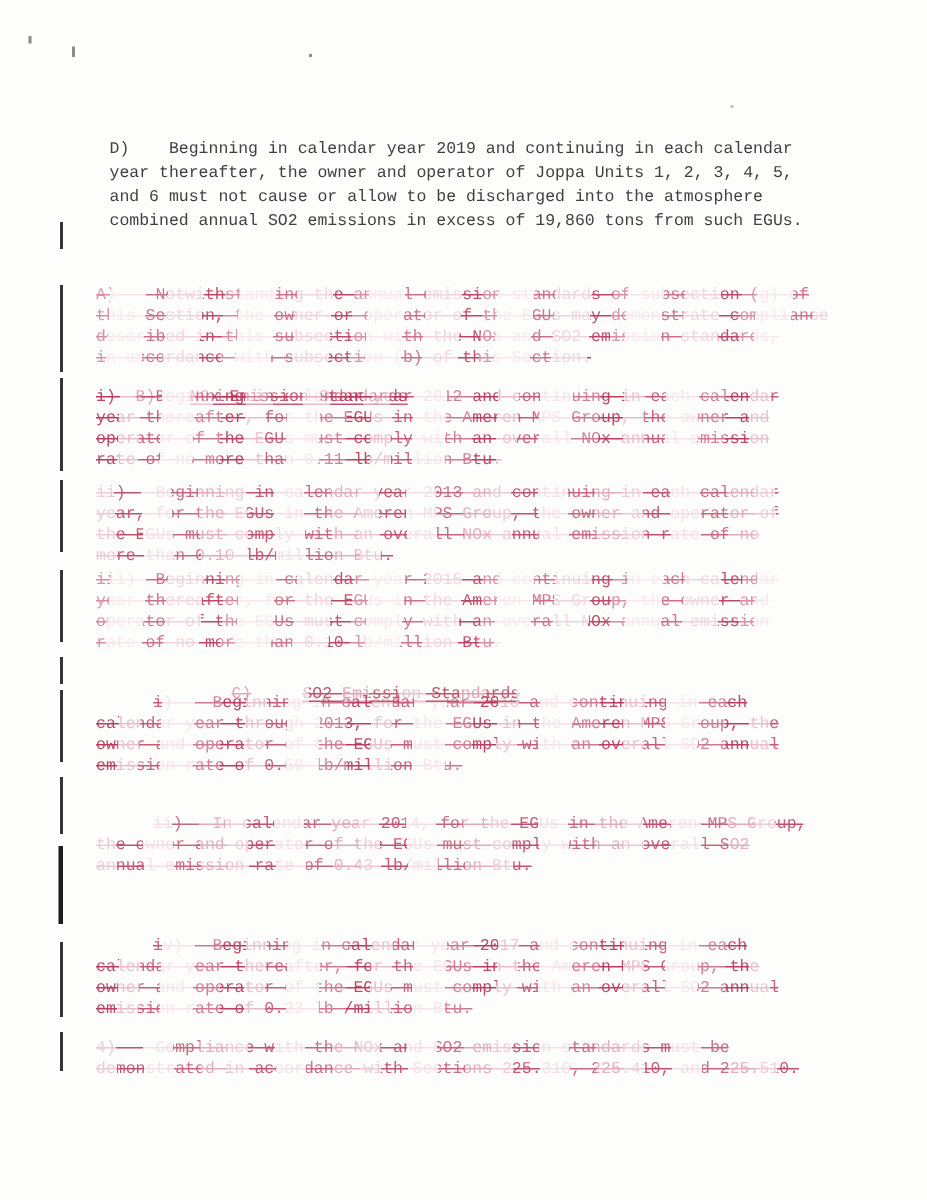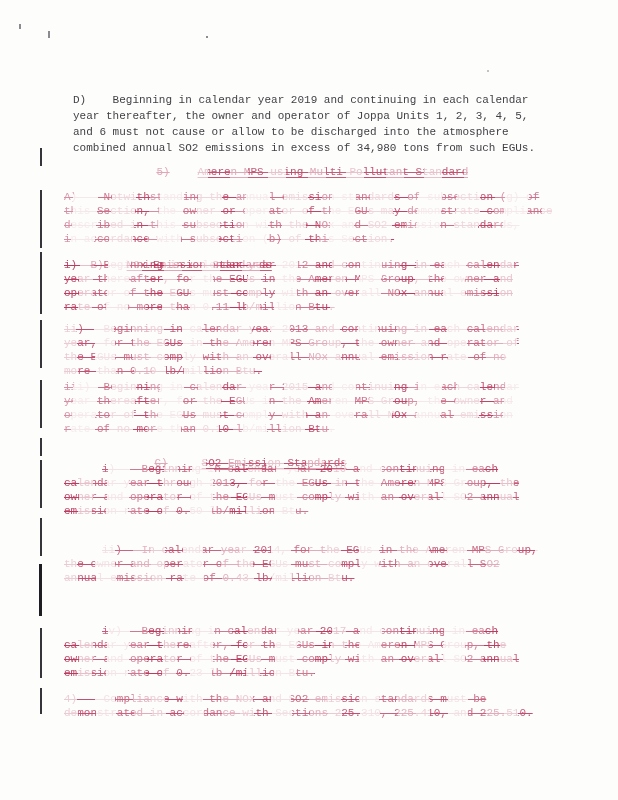"D) Beginning in calendar year" div.blk { text: 34,980 -> 19,860 }
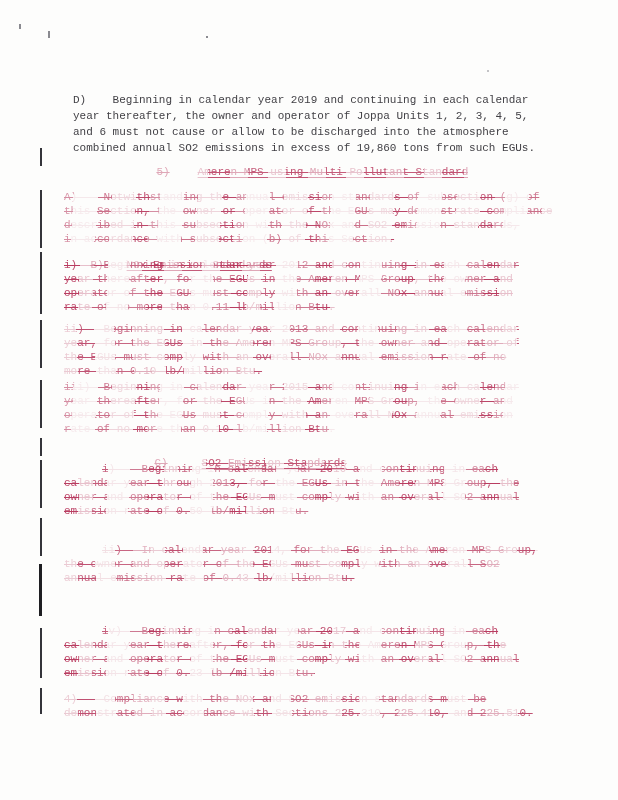"5) Ameren MPS using Multi" div.blk { html: <div> <span>5)</span><span>Ameren MPS using Multi Pollutant Standard</span> </div> -> none }
